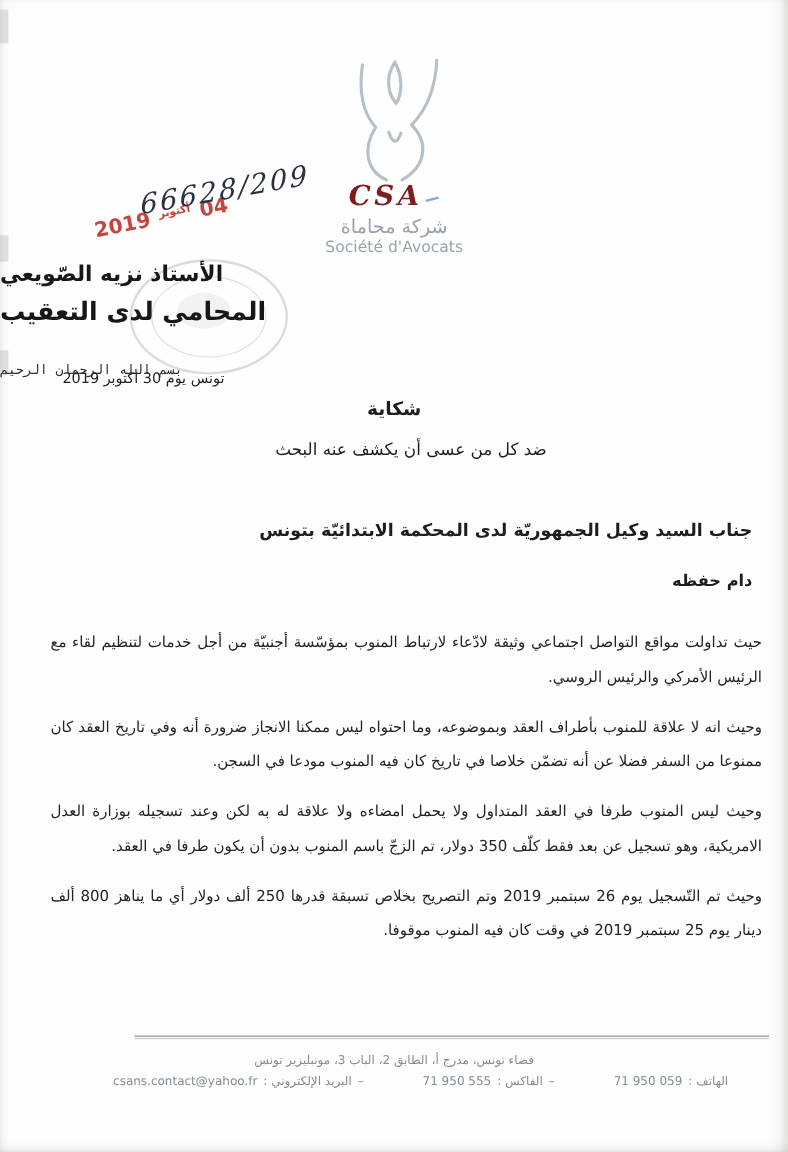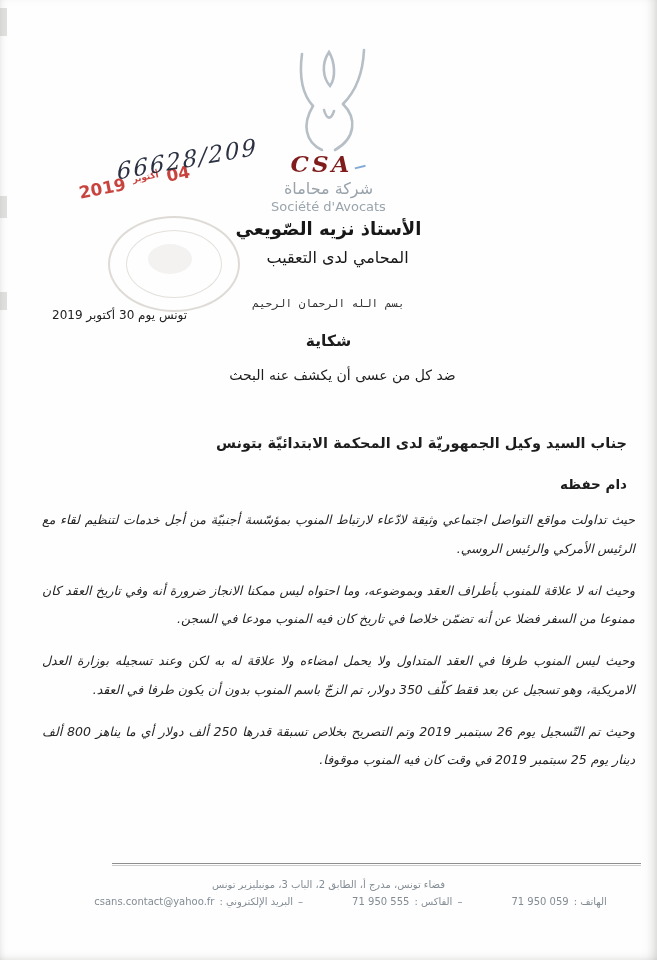"الأستاذ نزيه الصّويعي" .letterhead { text-align: center -> left }
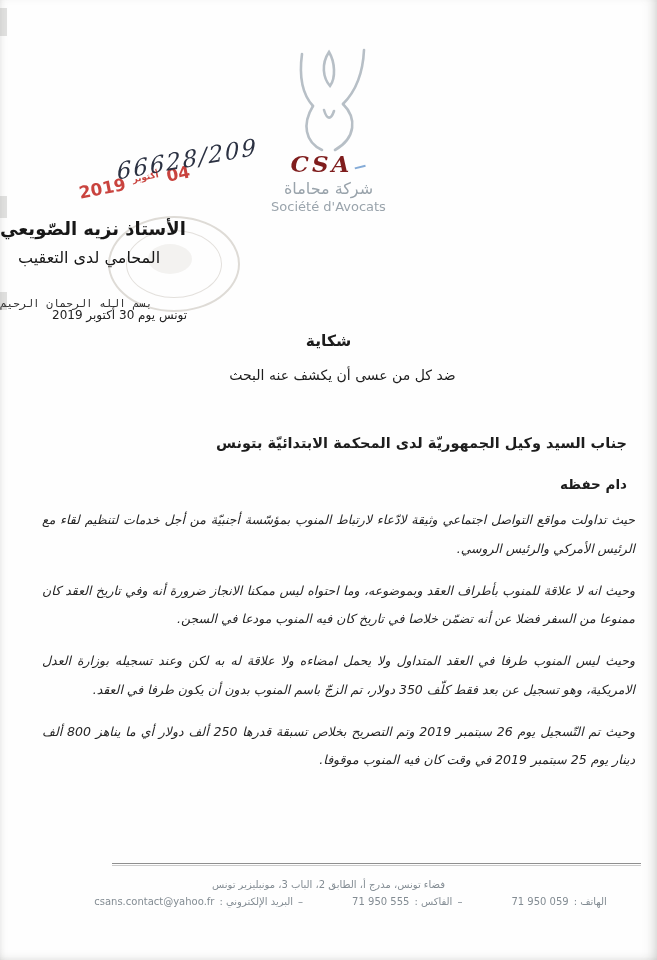"المحامي لدى التعقيب" .attorney-title { font-size: 16px -> 21px; font-weight: normal -> bold; margin-left: 18px -> none }
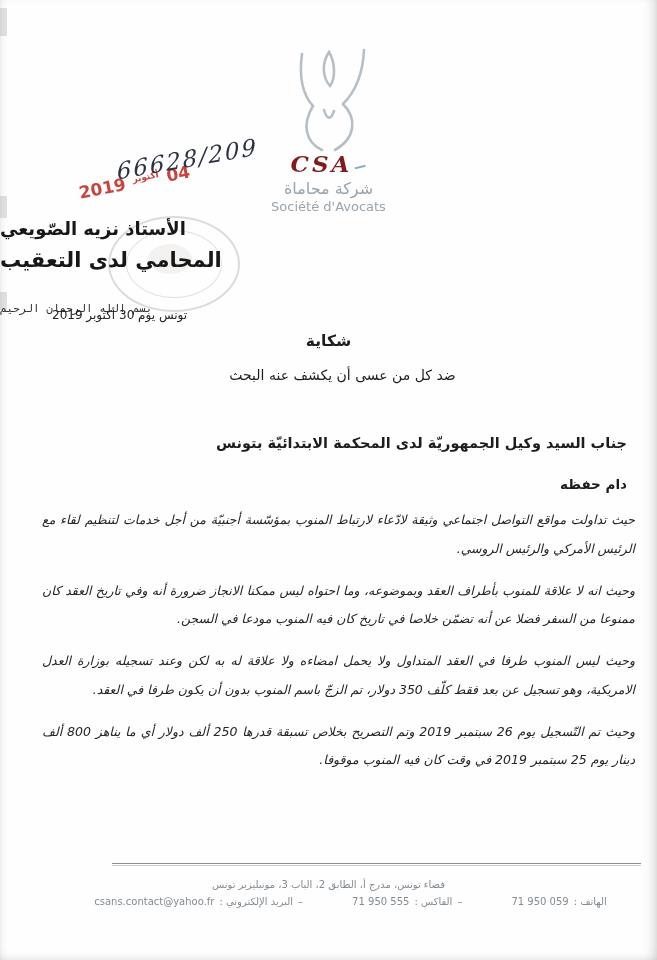"حيث تداولت مواقع التواصل اجتماعي" .paras { font-style: italic -> none; margin-top: 14px -> 29px }
